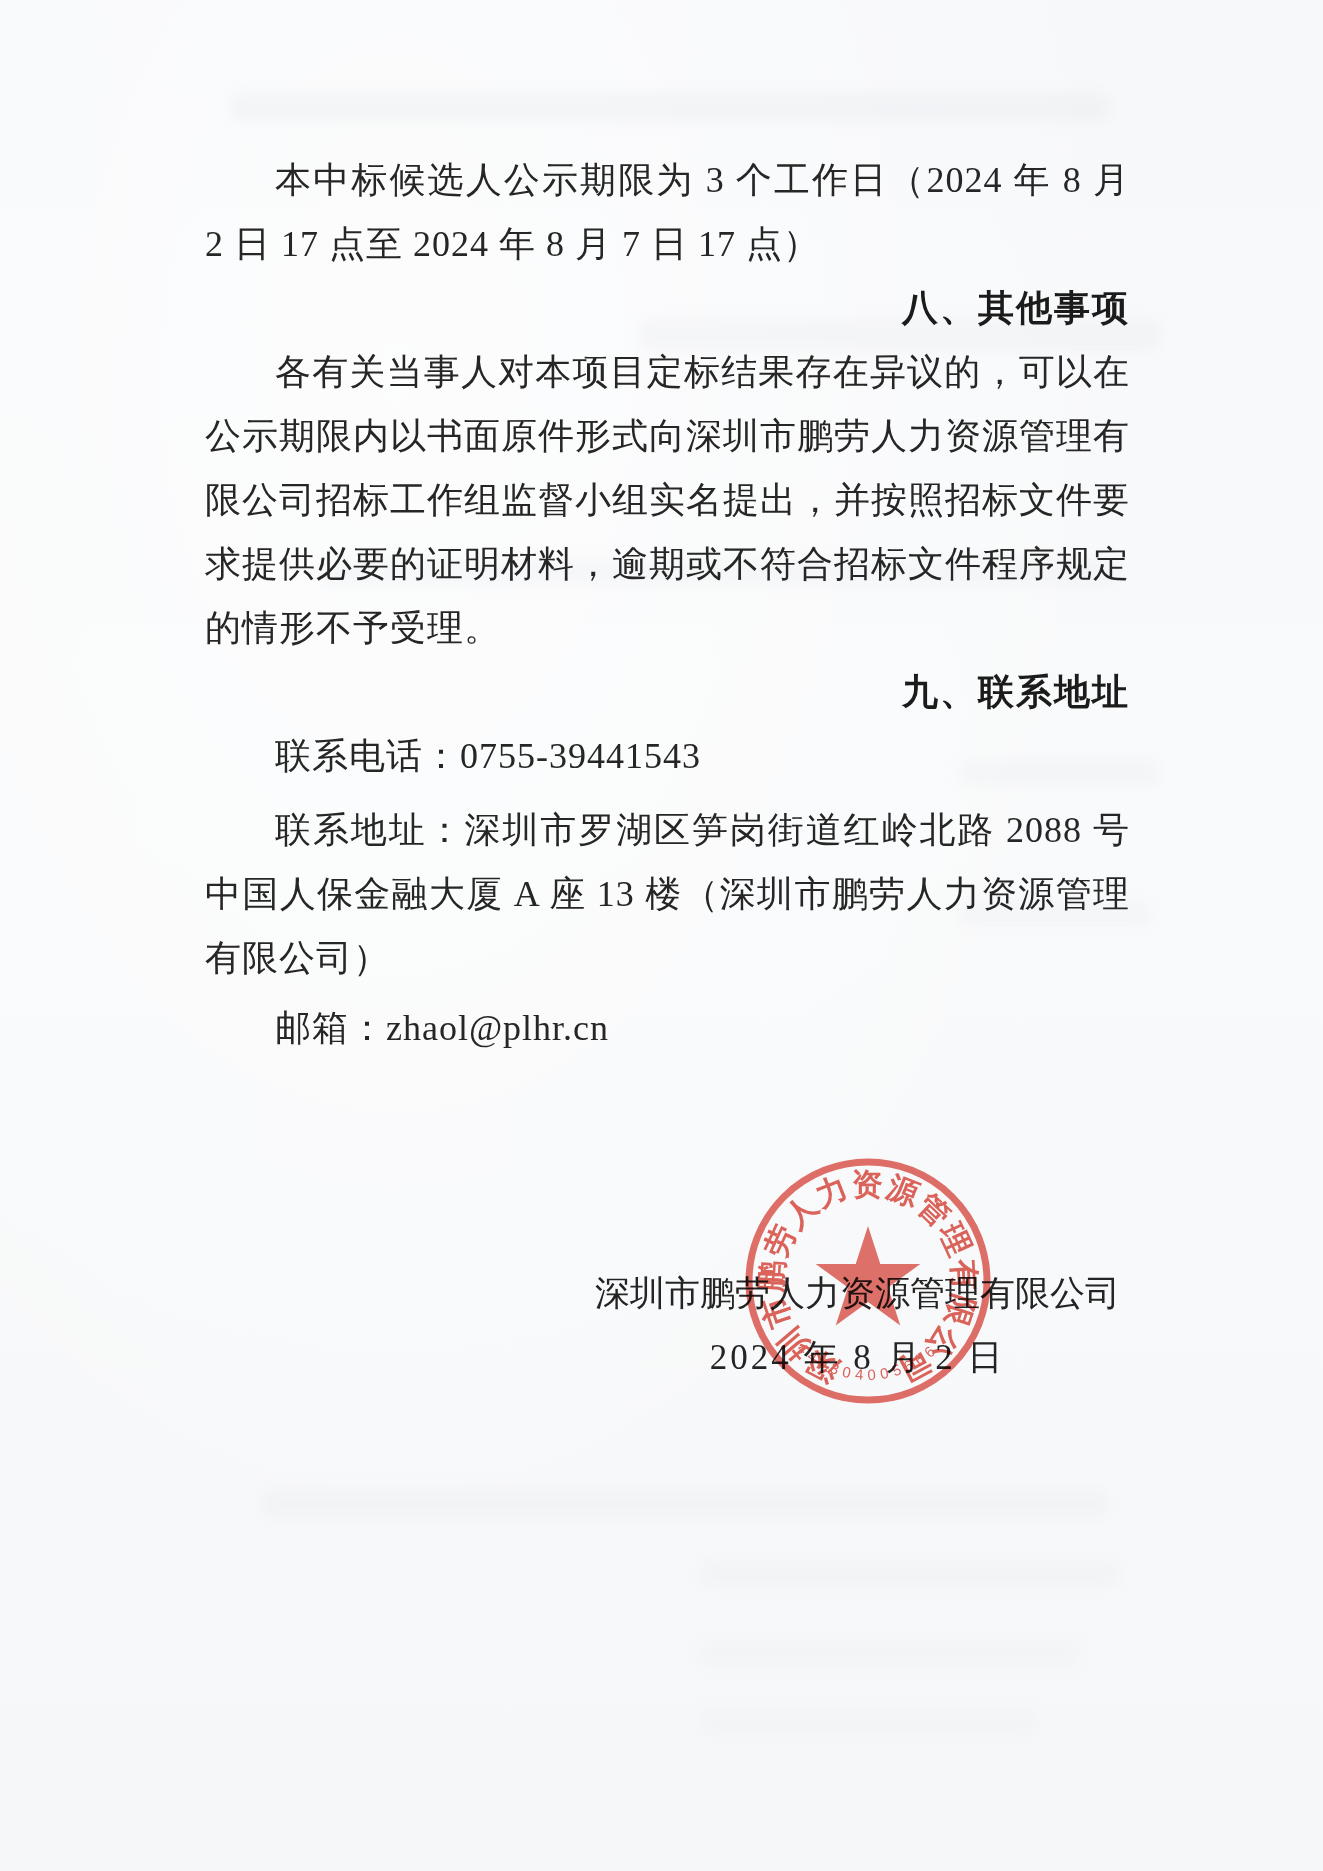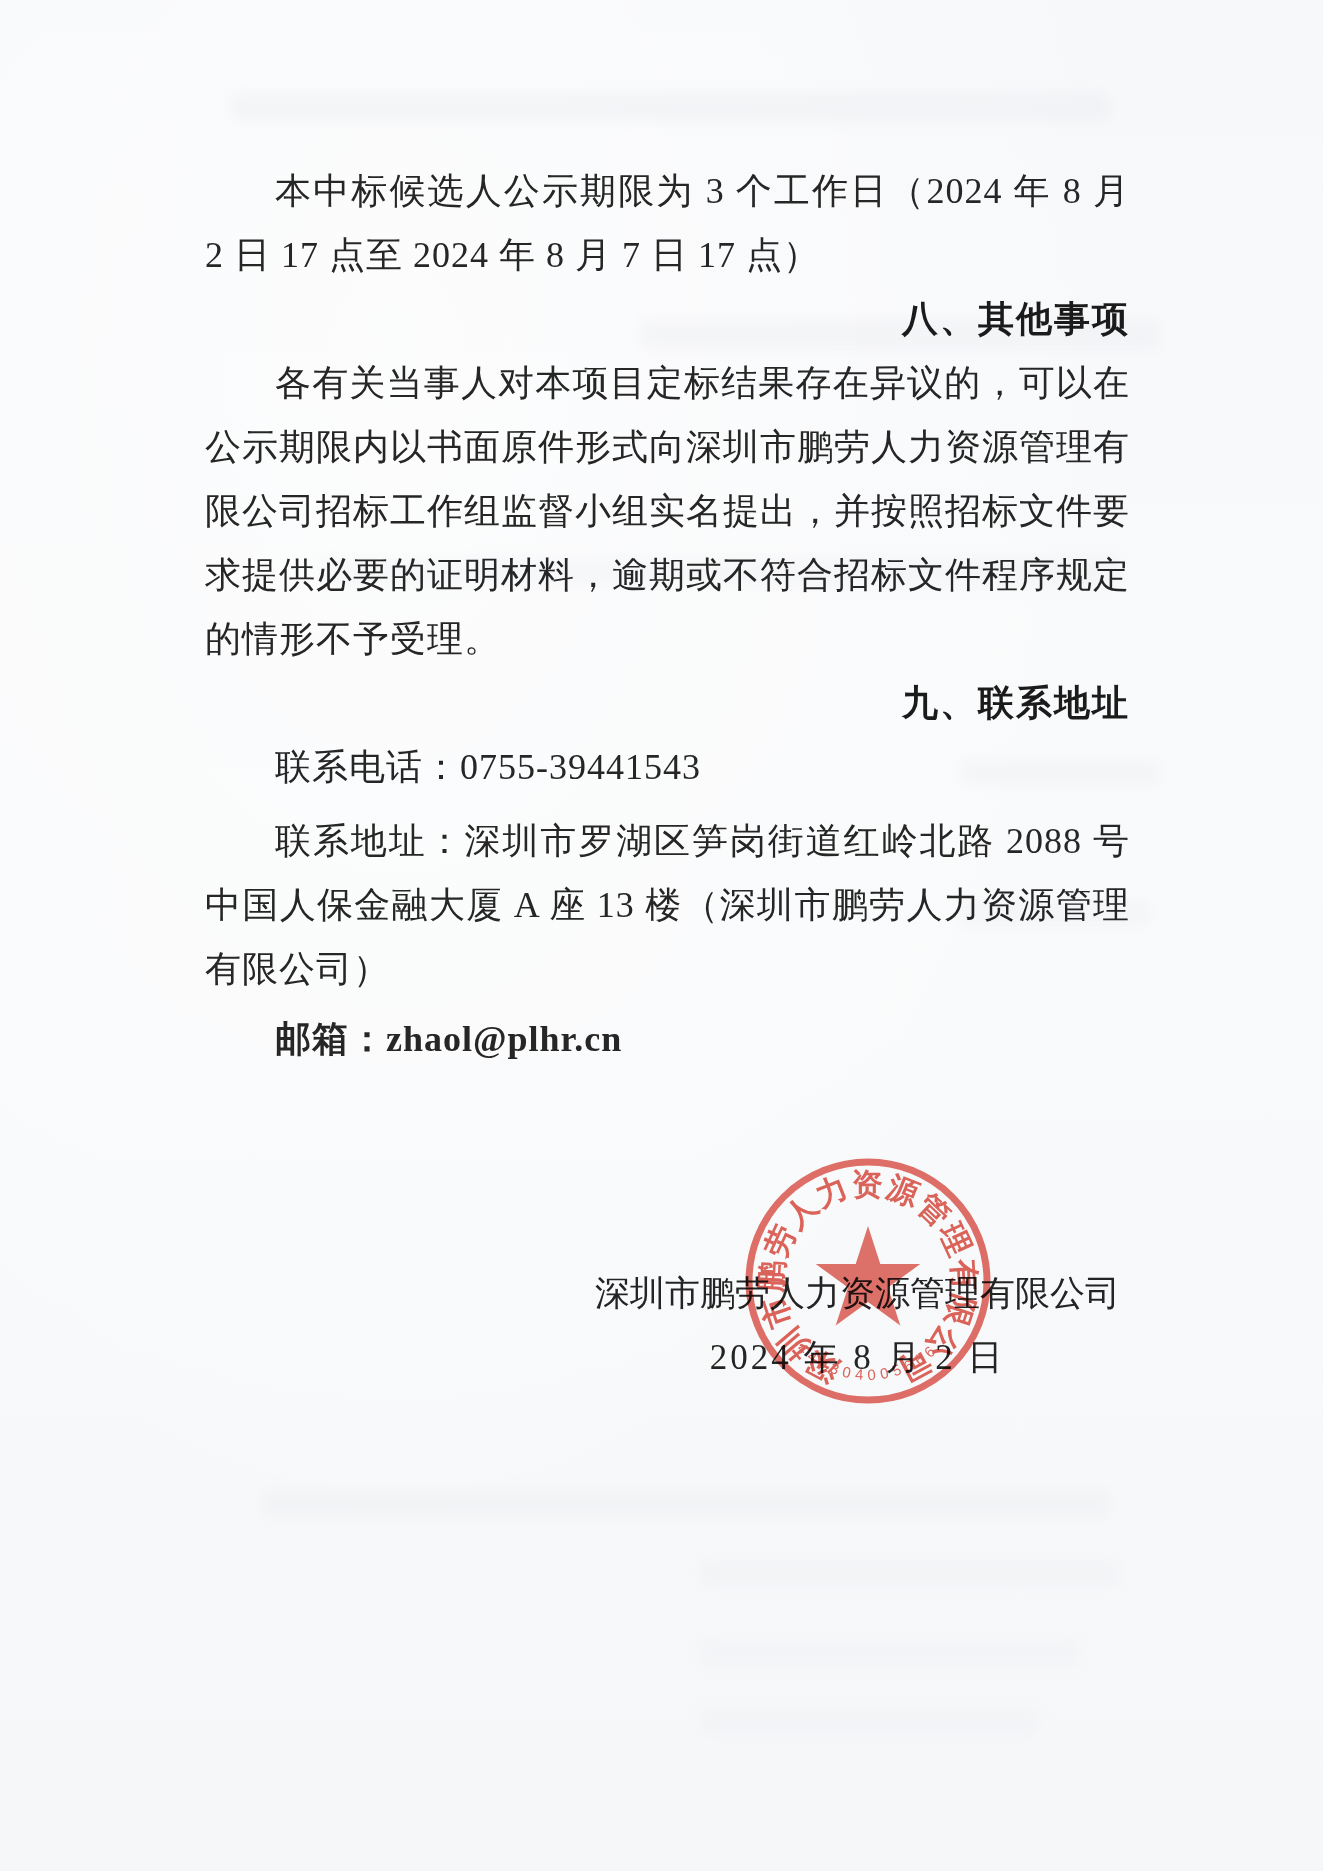"本中标候选人公示期限为 3 个工作日（2024 年 8" .content { top: 159px -> 148px }
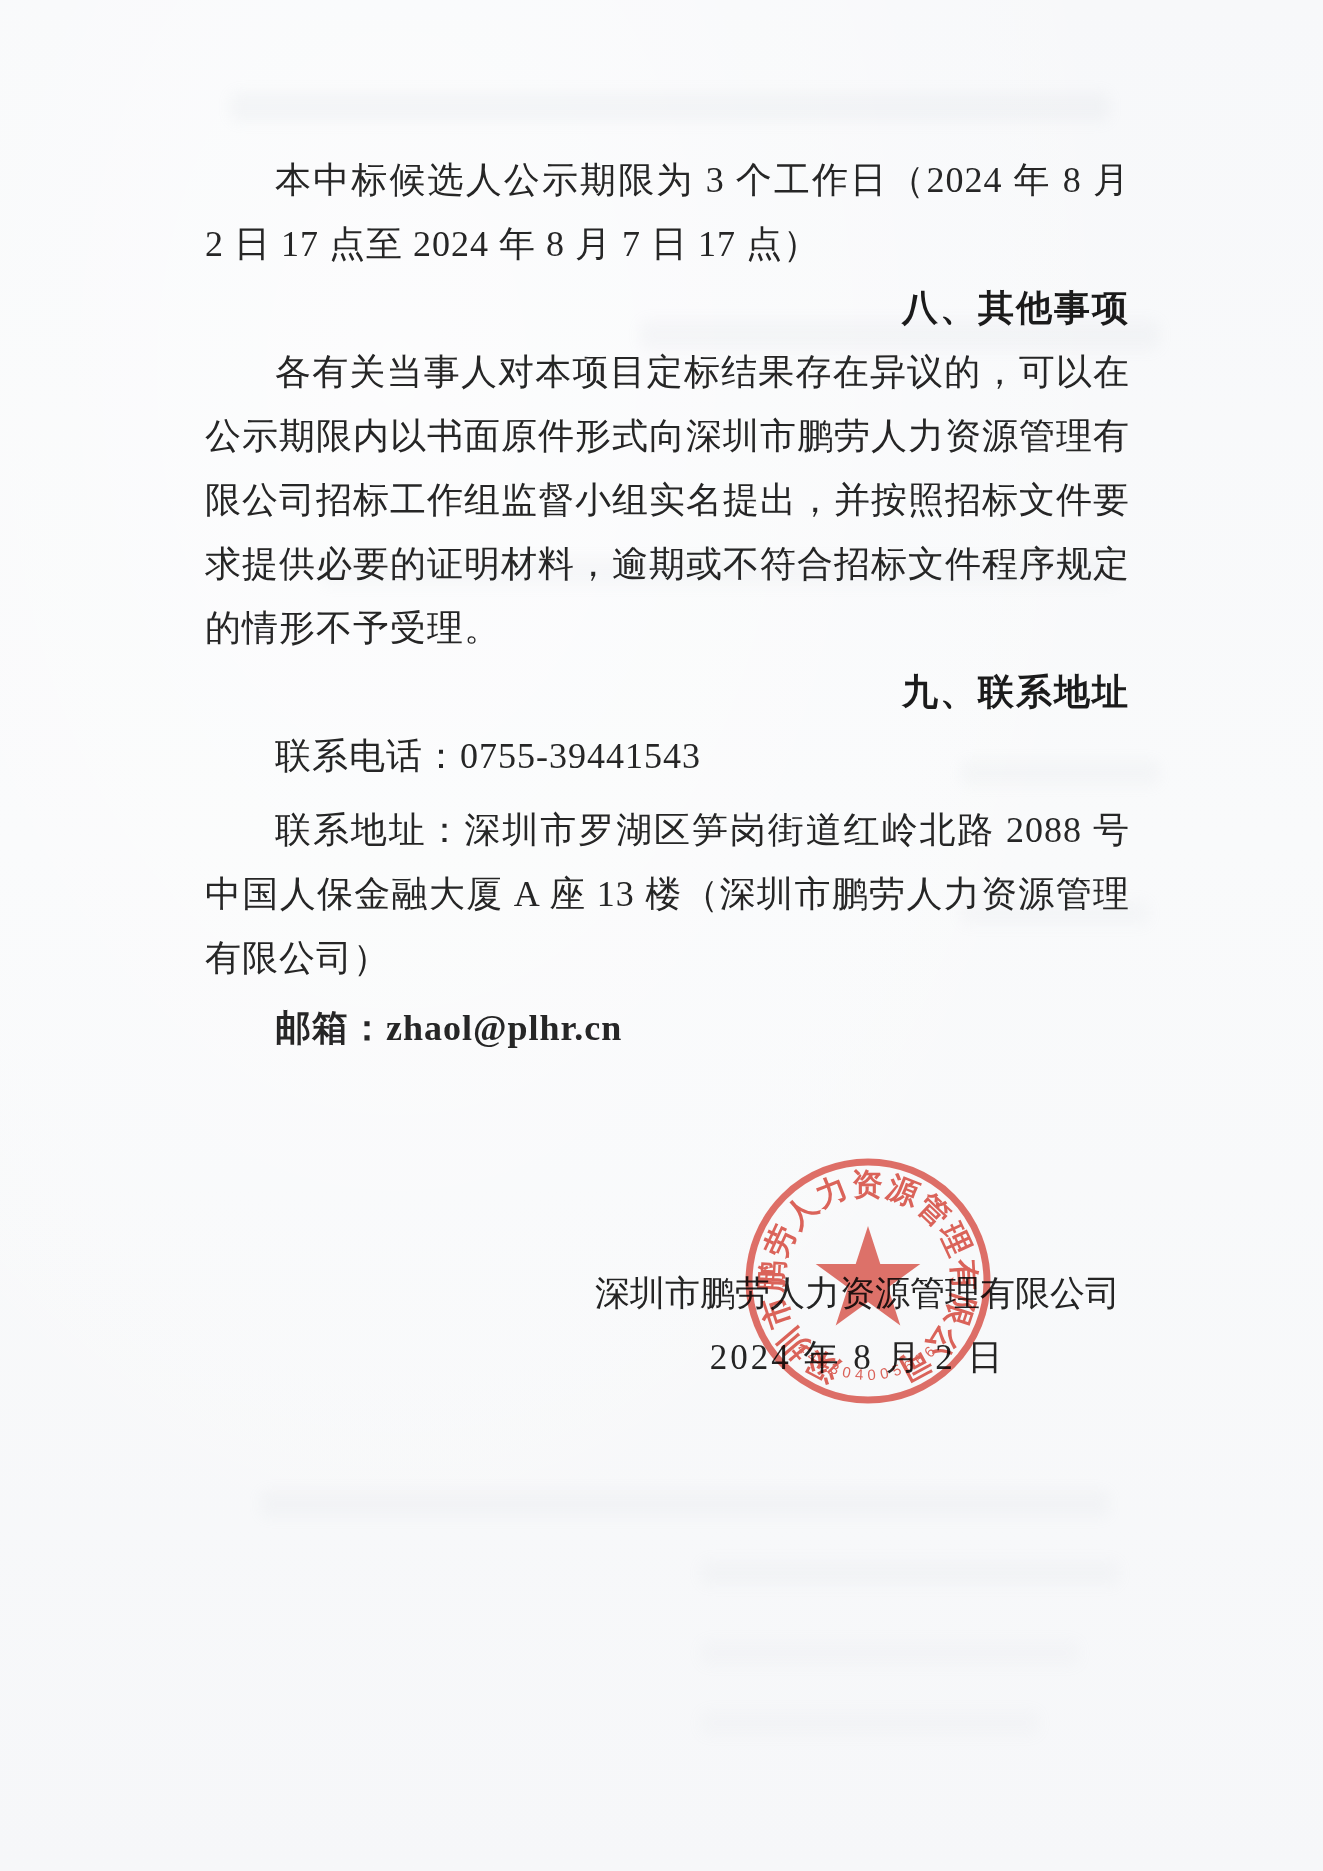"邮箱：zhaol@plhr.cn" .gap-xs { font-weight: bold -> none }
